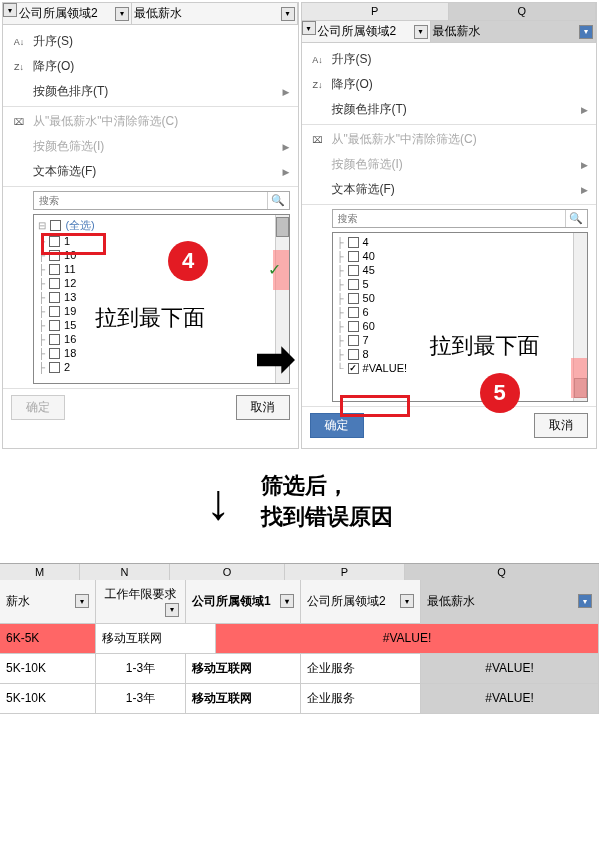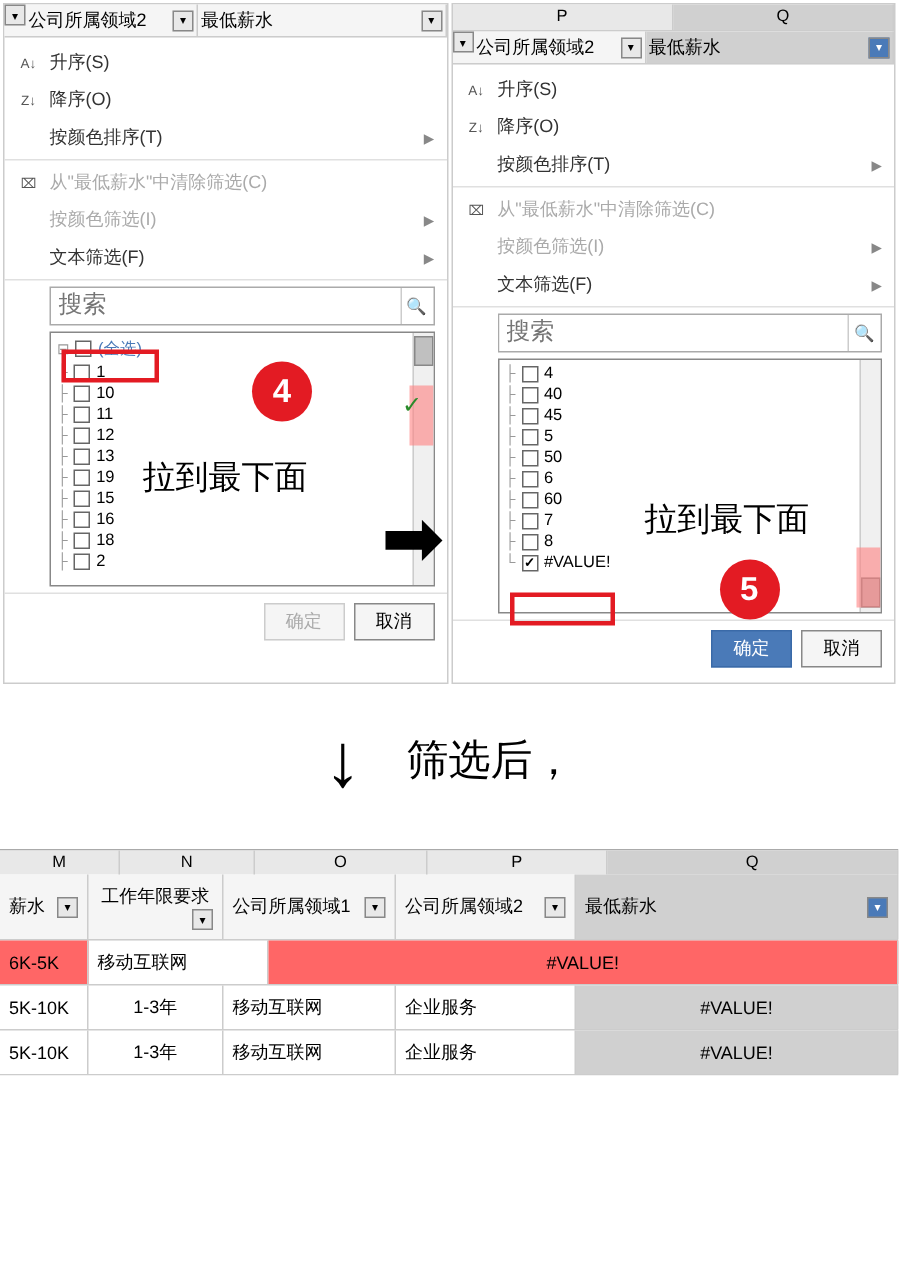"搜索" .search-input { font-size: 16px -> 10px }
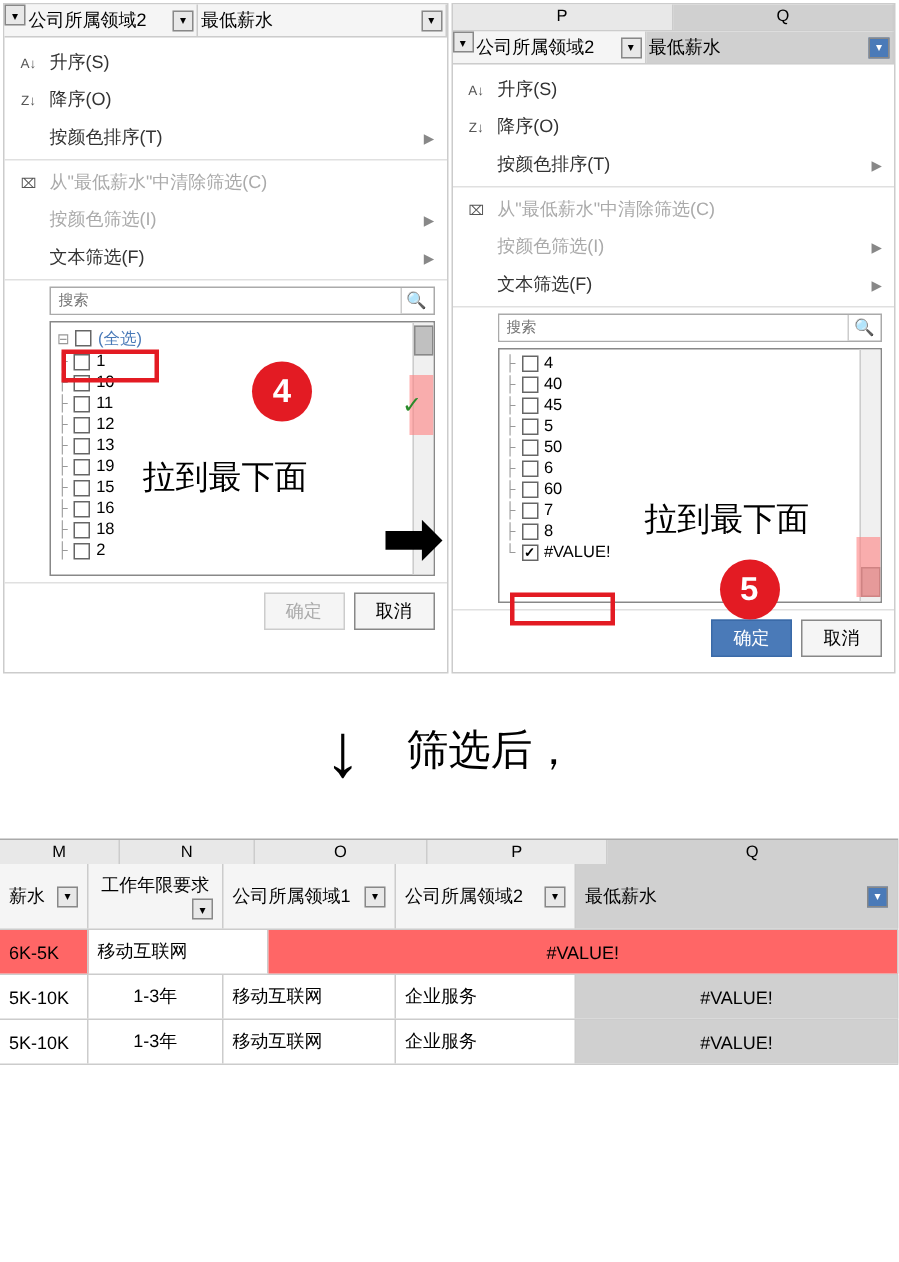"确定" .btn-row { justify-content: flex-end -> space-between }
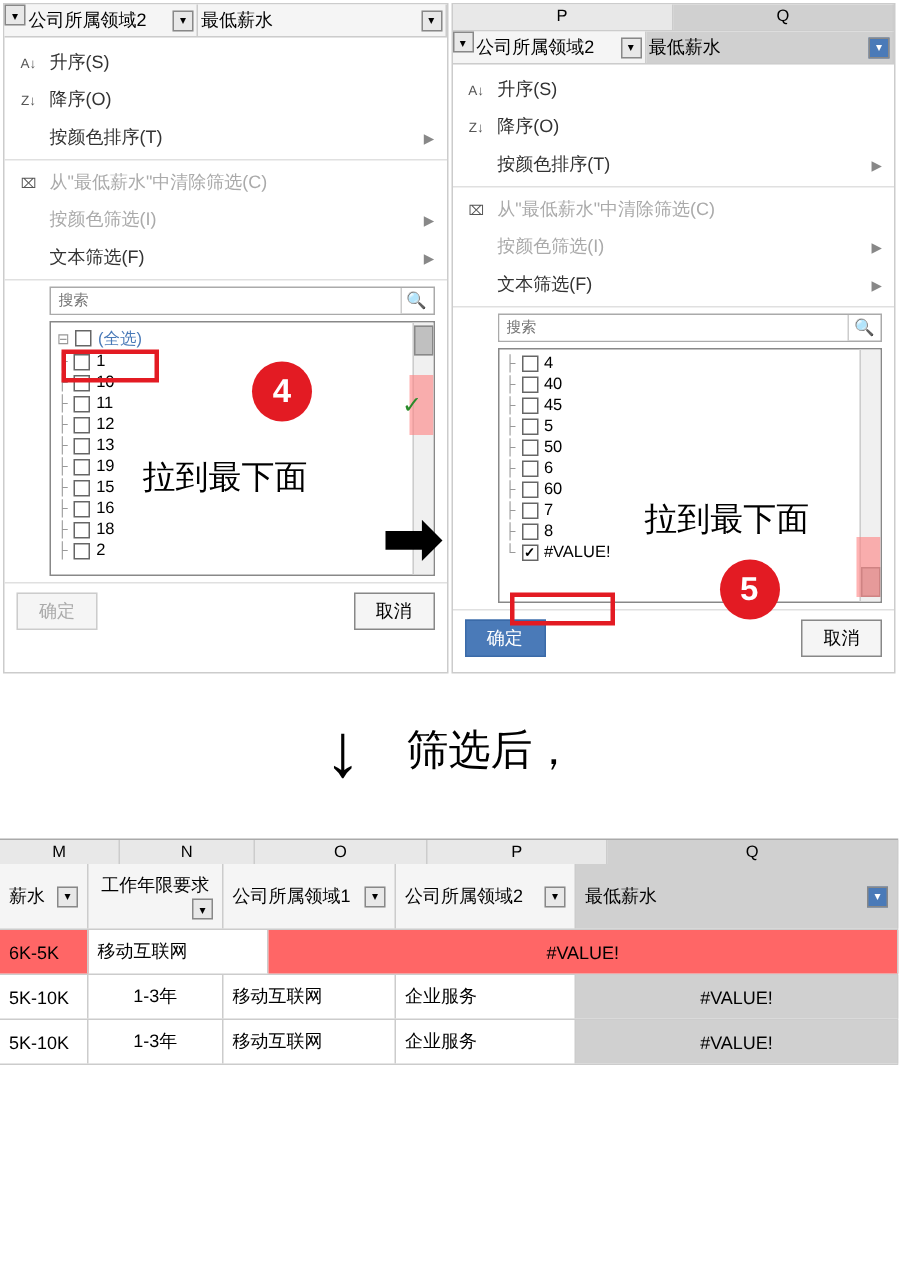"筛选后，" .middle-text { font-size: 28px -> 22px; font-weight: none -> bold }
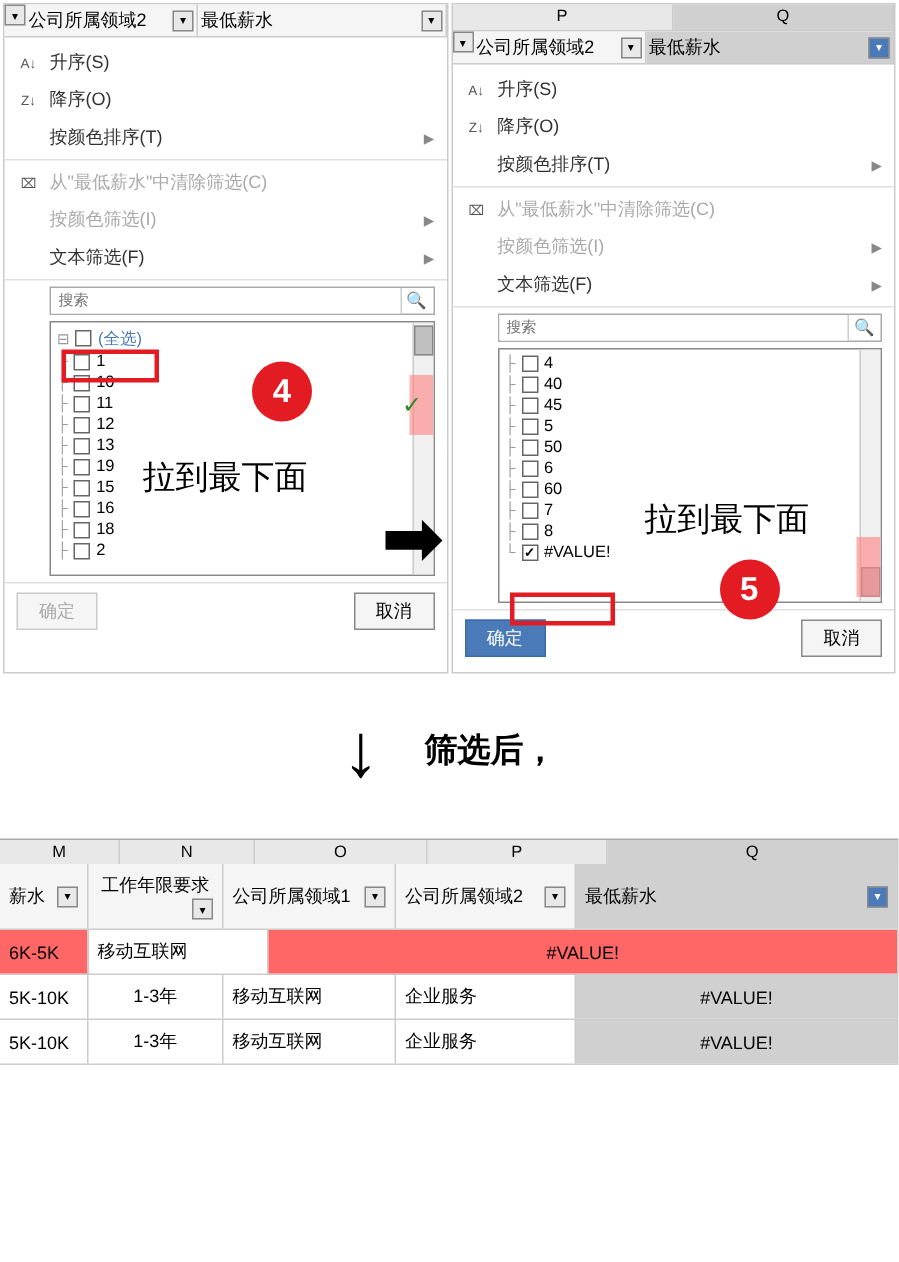"找到错误原因" div { html: none -> <div>找到错误原因</div> }
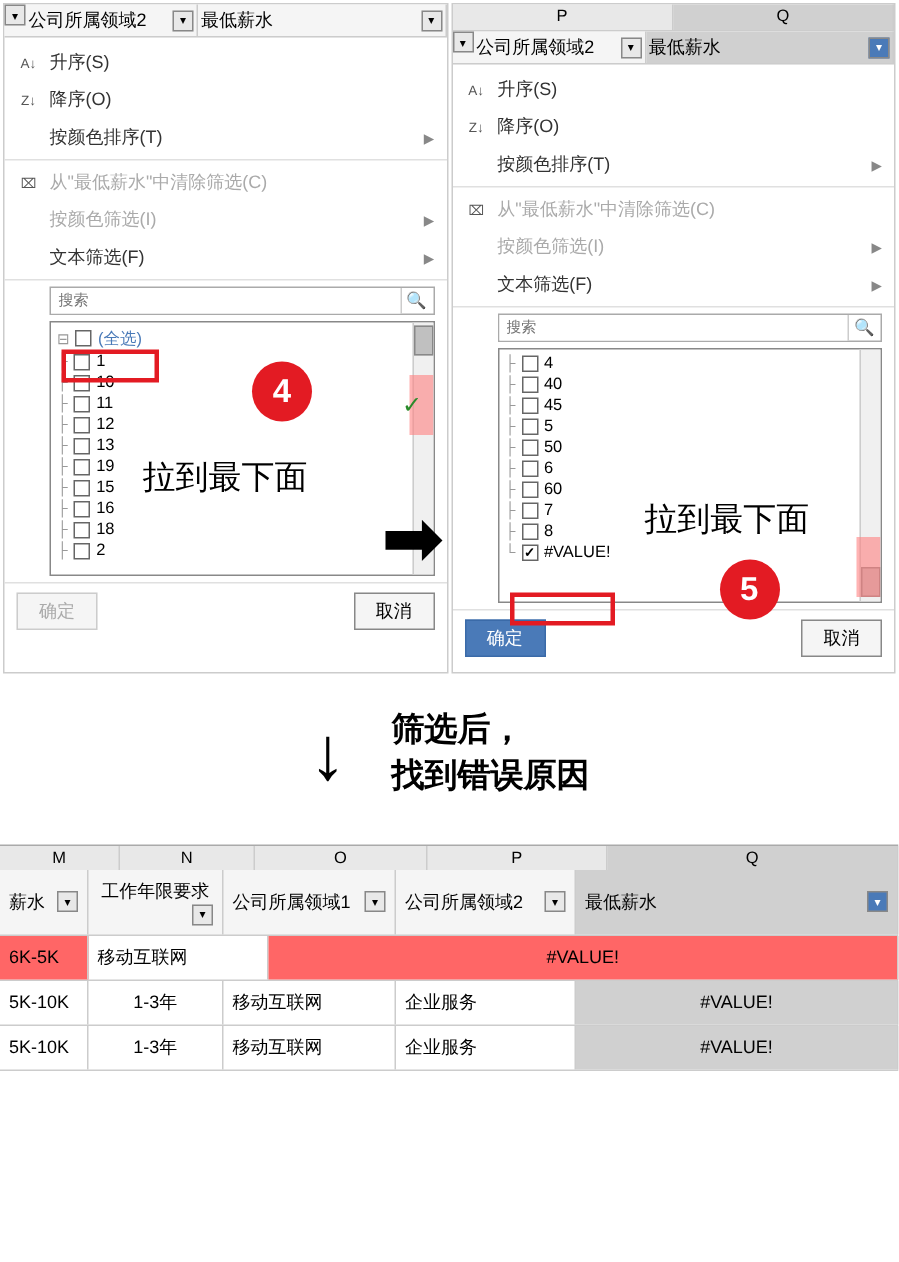"薪水" .tbl-cell.c1 { width: 59px -> 96px }
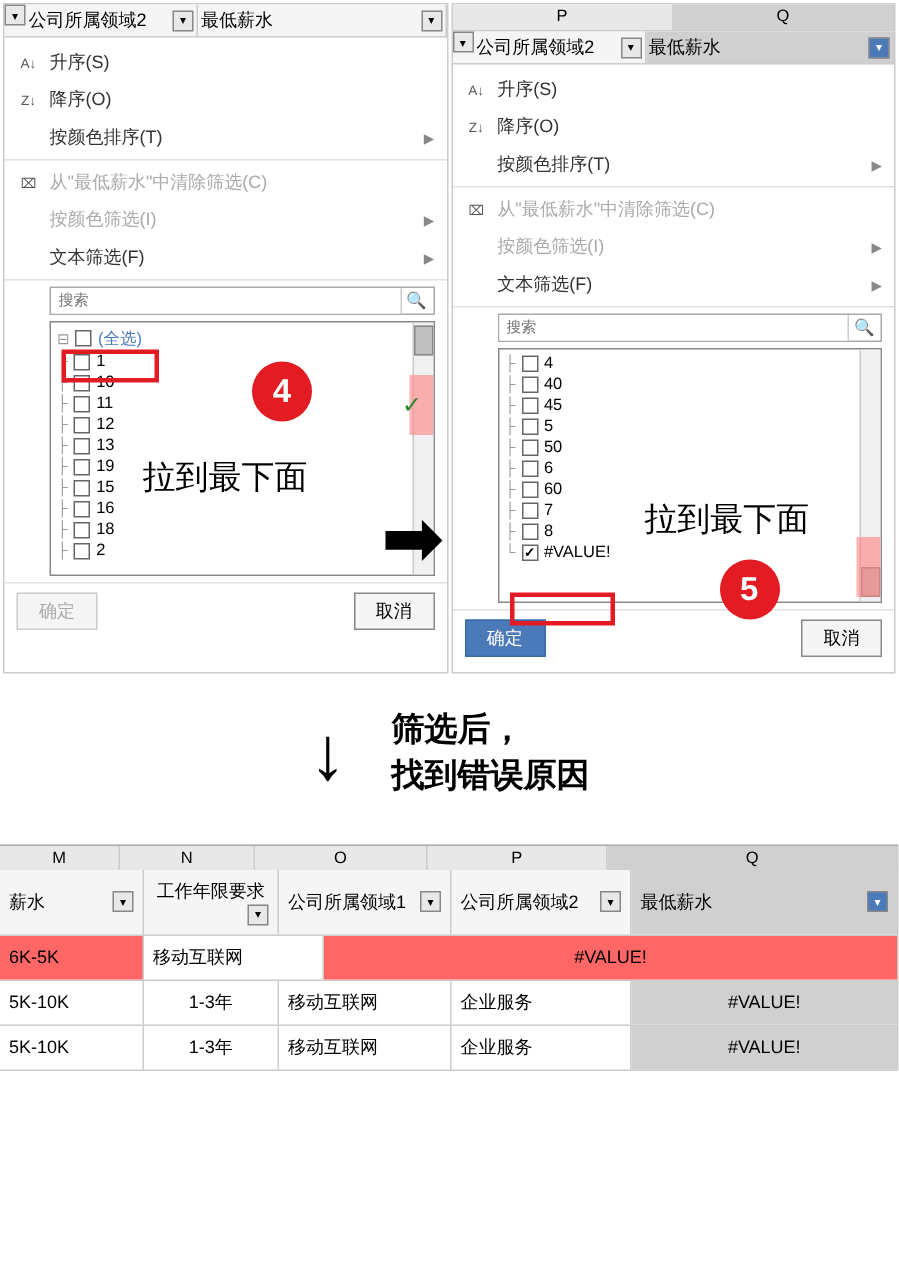"公司所属领域1" .tbl-cell.c3 { font-weight: none -> bold }
